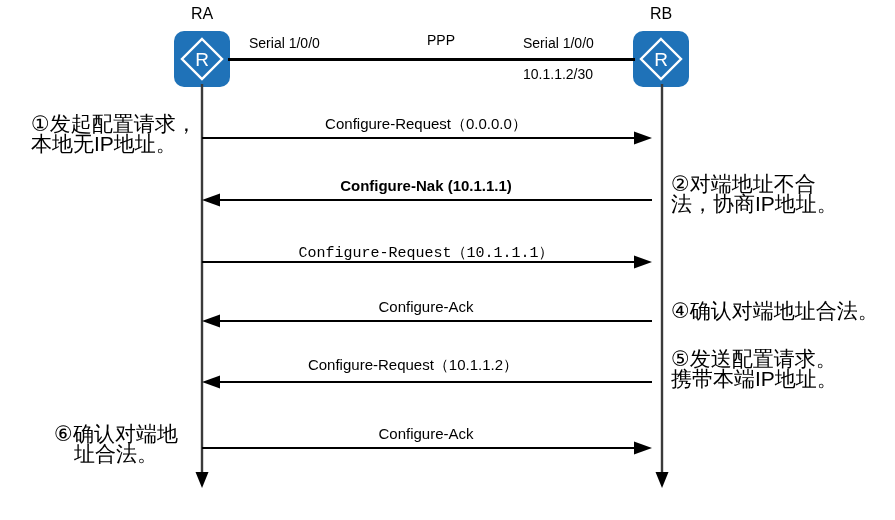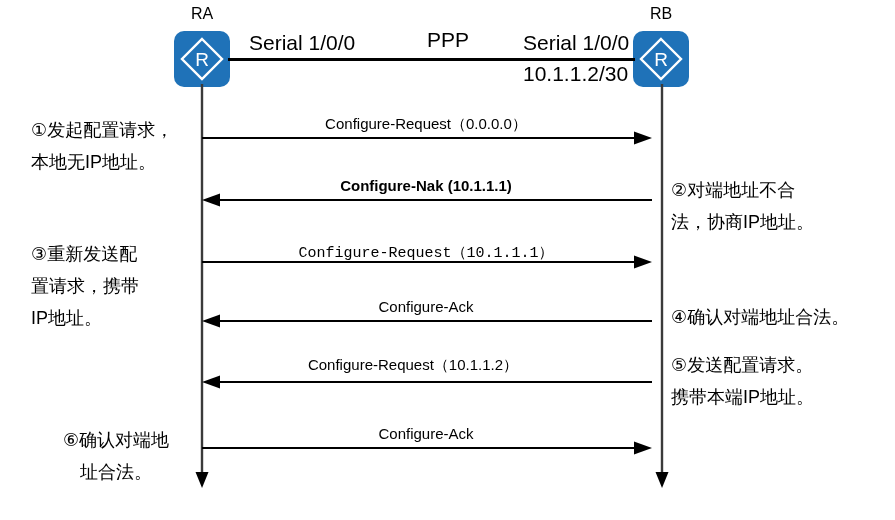"Serial 1/0/0" .link-label { font-size: 21px -> 14px }
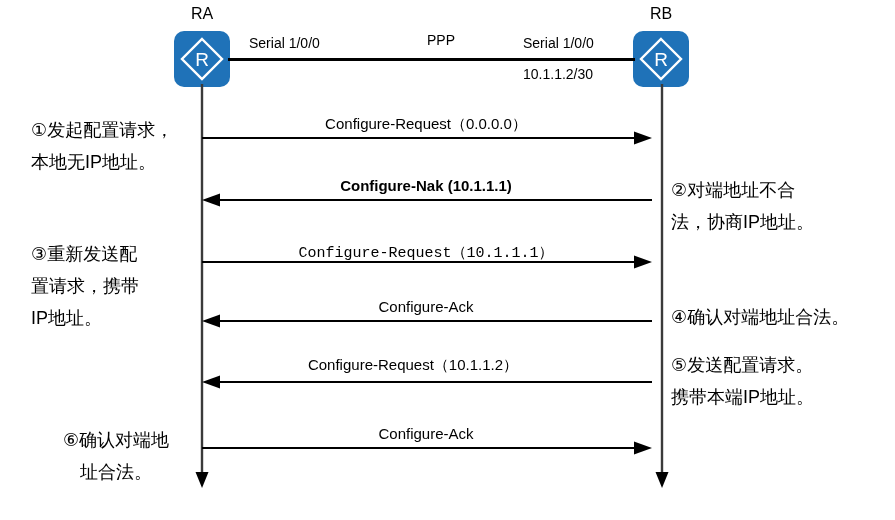"①发起配置请求，" .note { font-size: 18px -> 21px; line-height: 32px -> 20px }
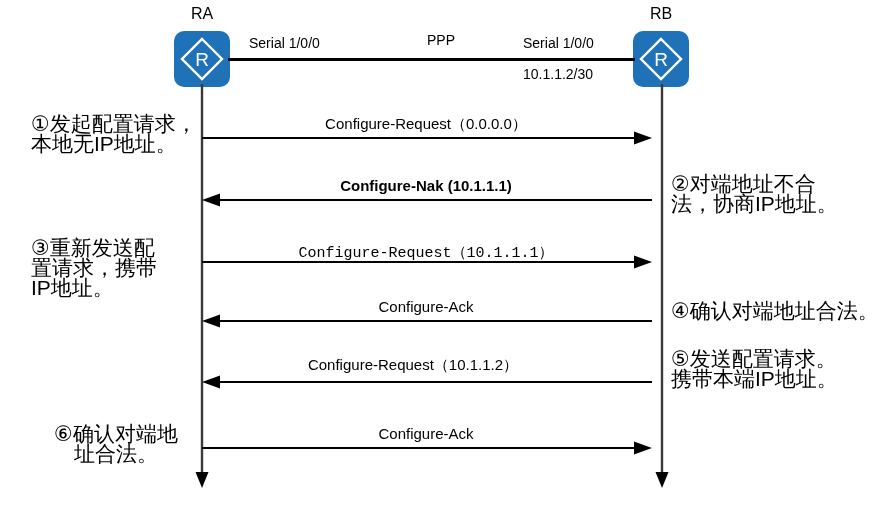"③重新发送配" div.note { html: <div>③重新发送配 置请求，携带 IP地址。</div> -> none }
